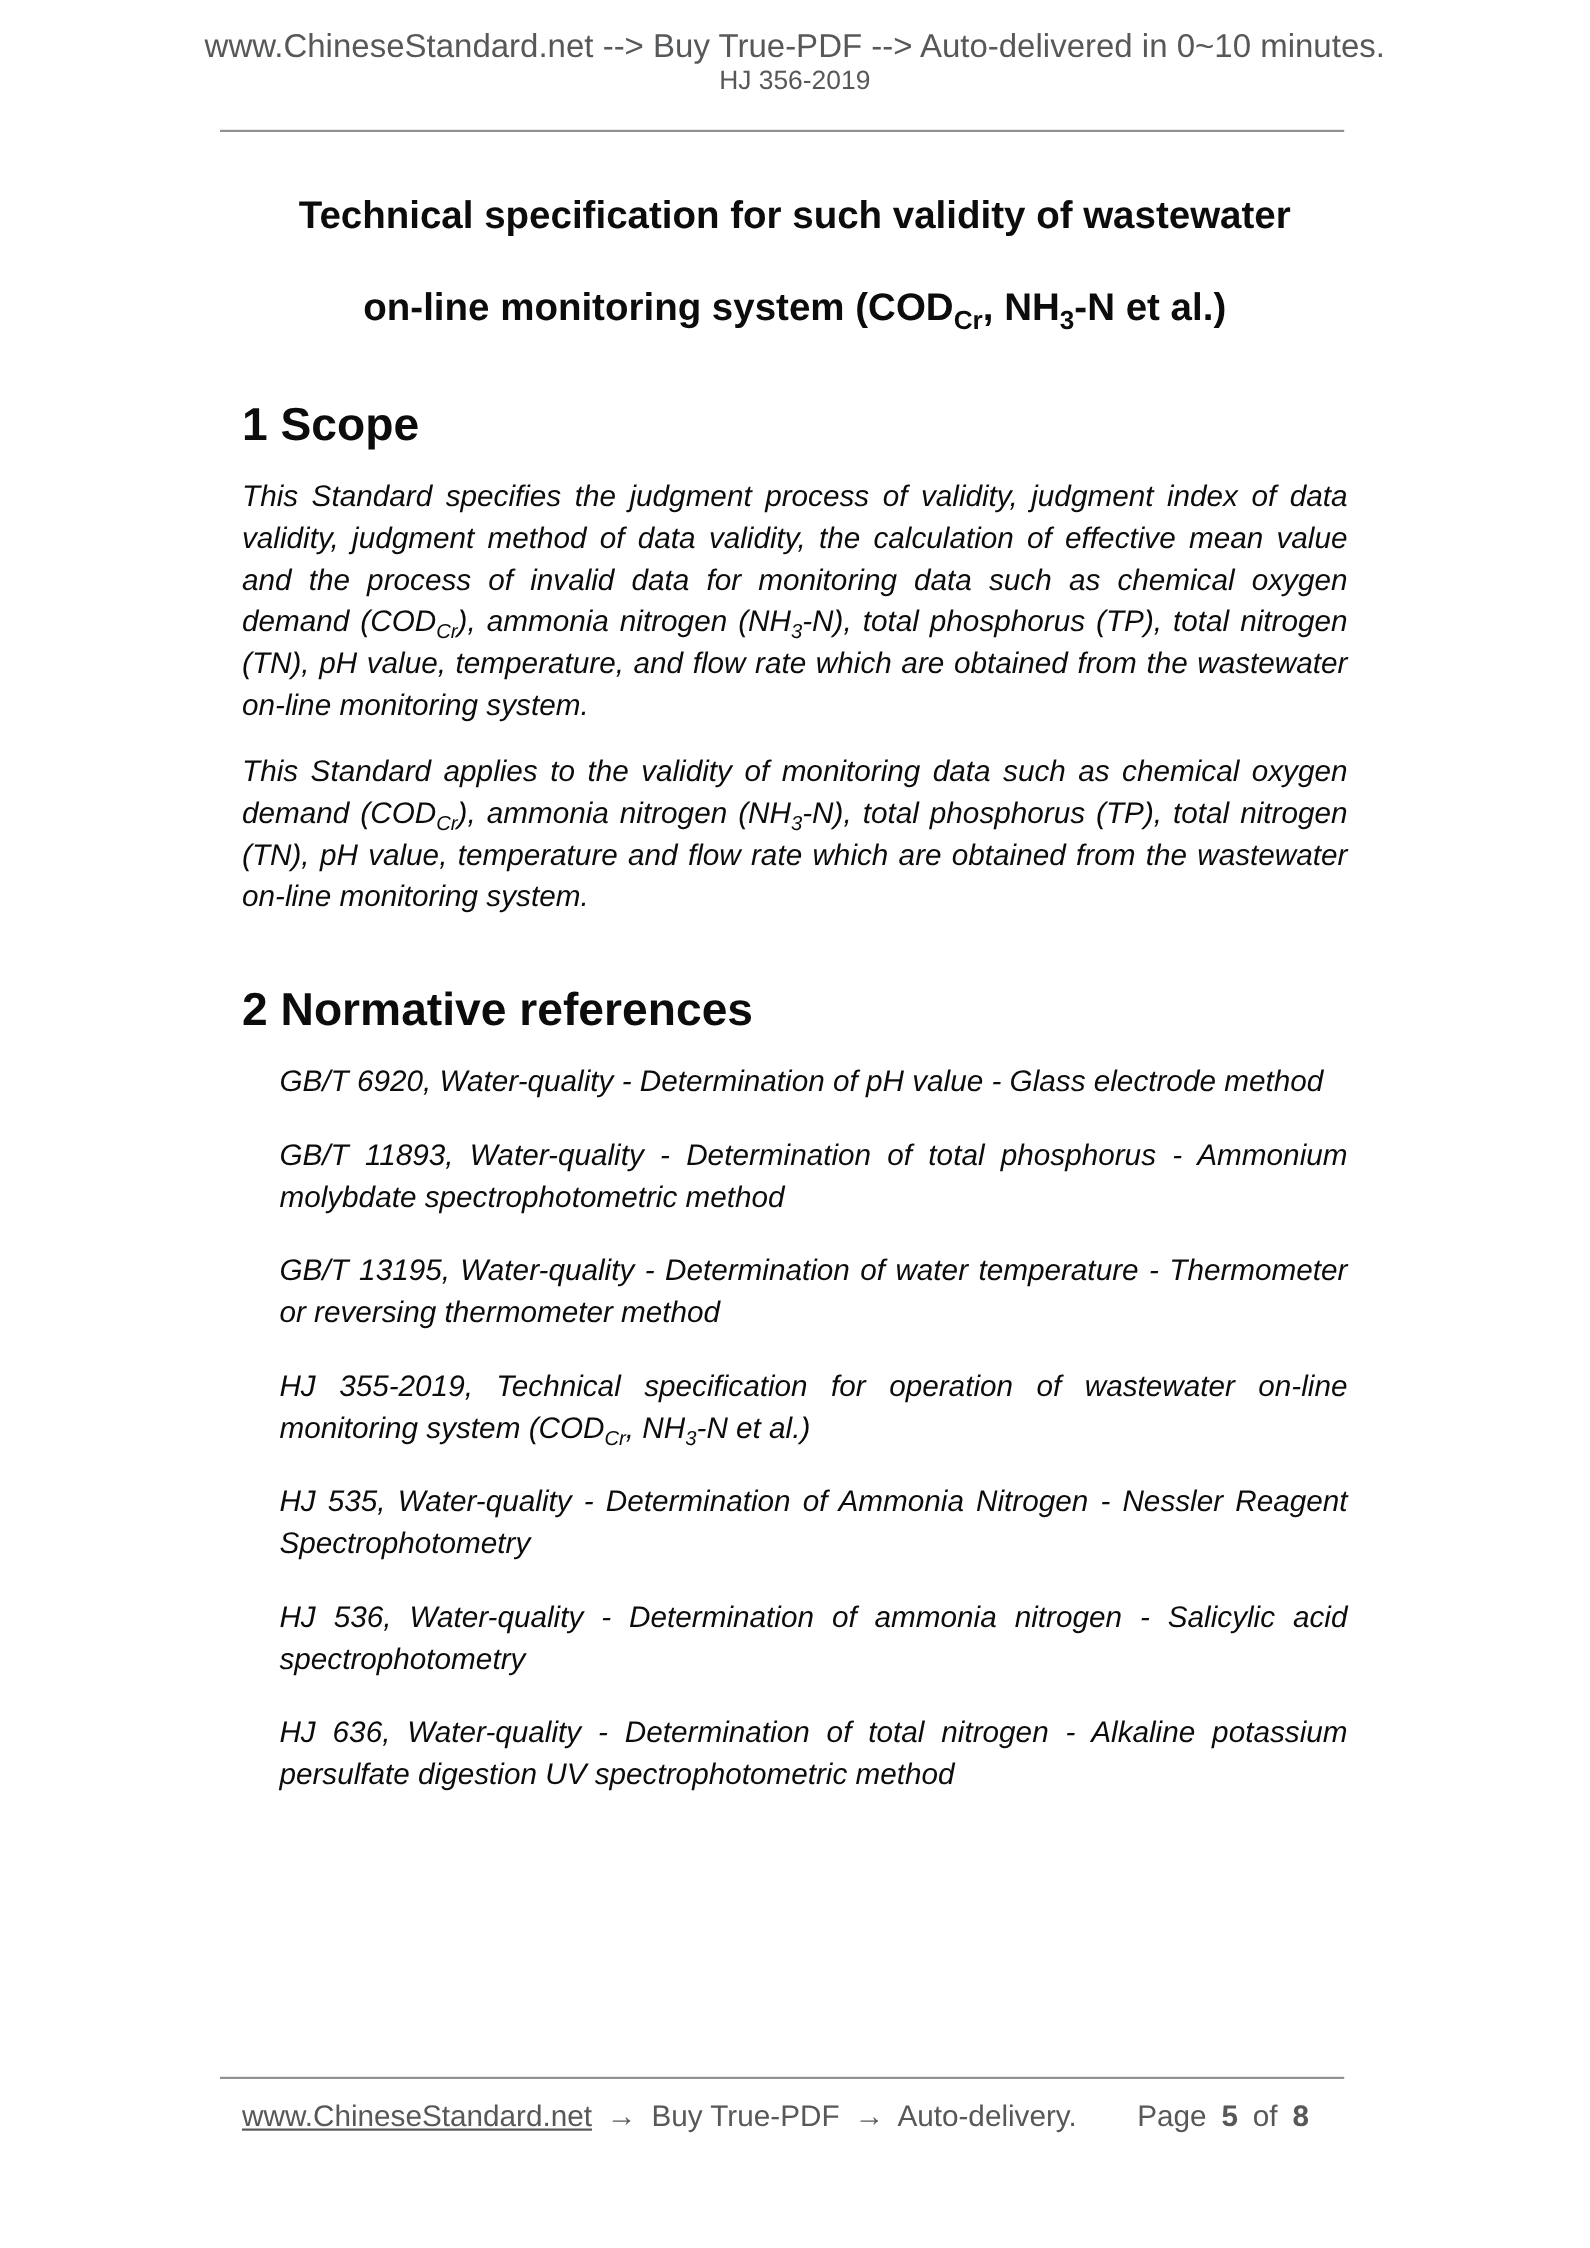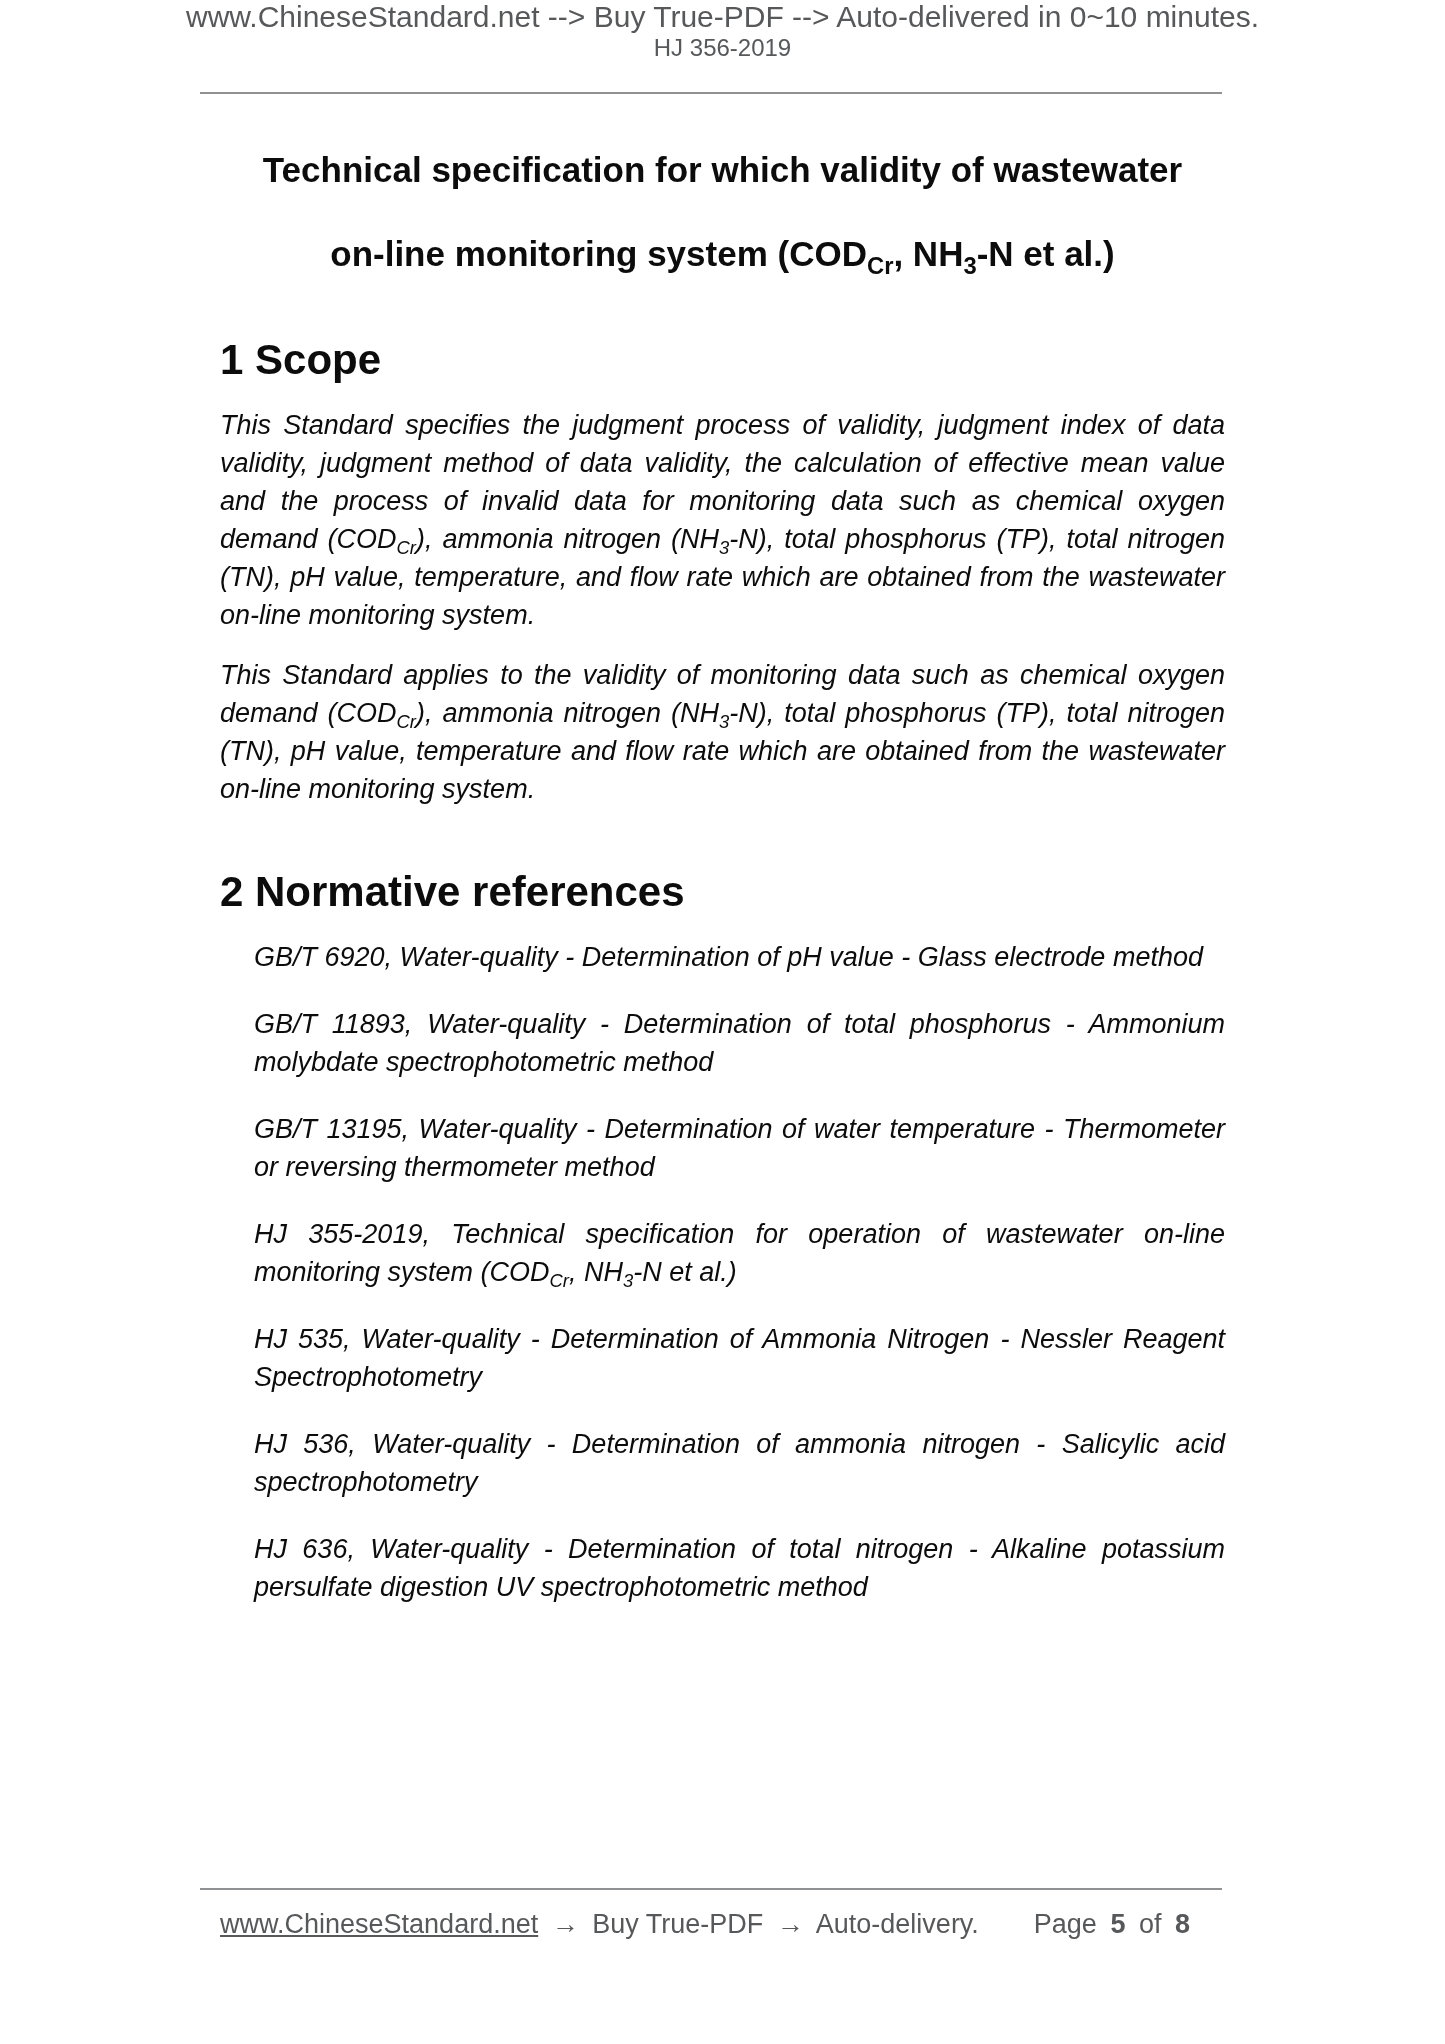"www.ChineseStandard.net --> Buy True-PDF" .header-line1 { padding-top: none -> 26px }
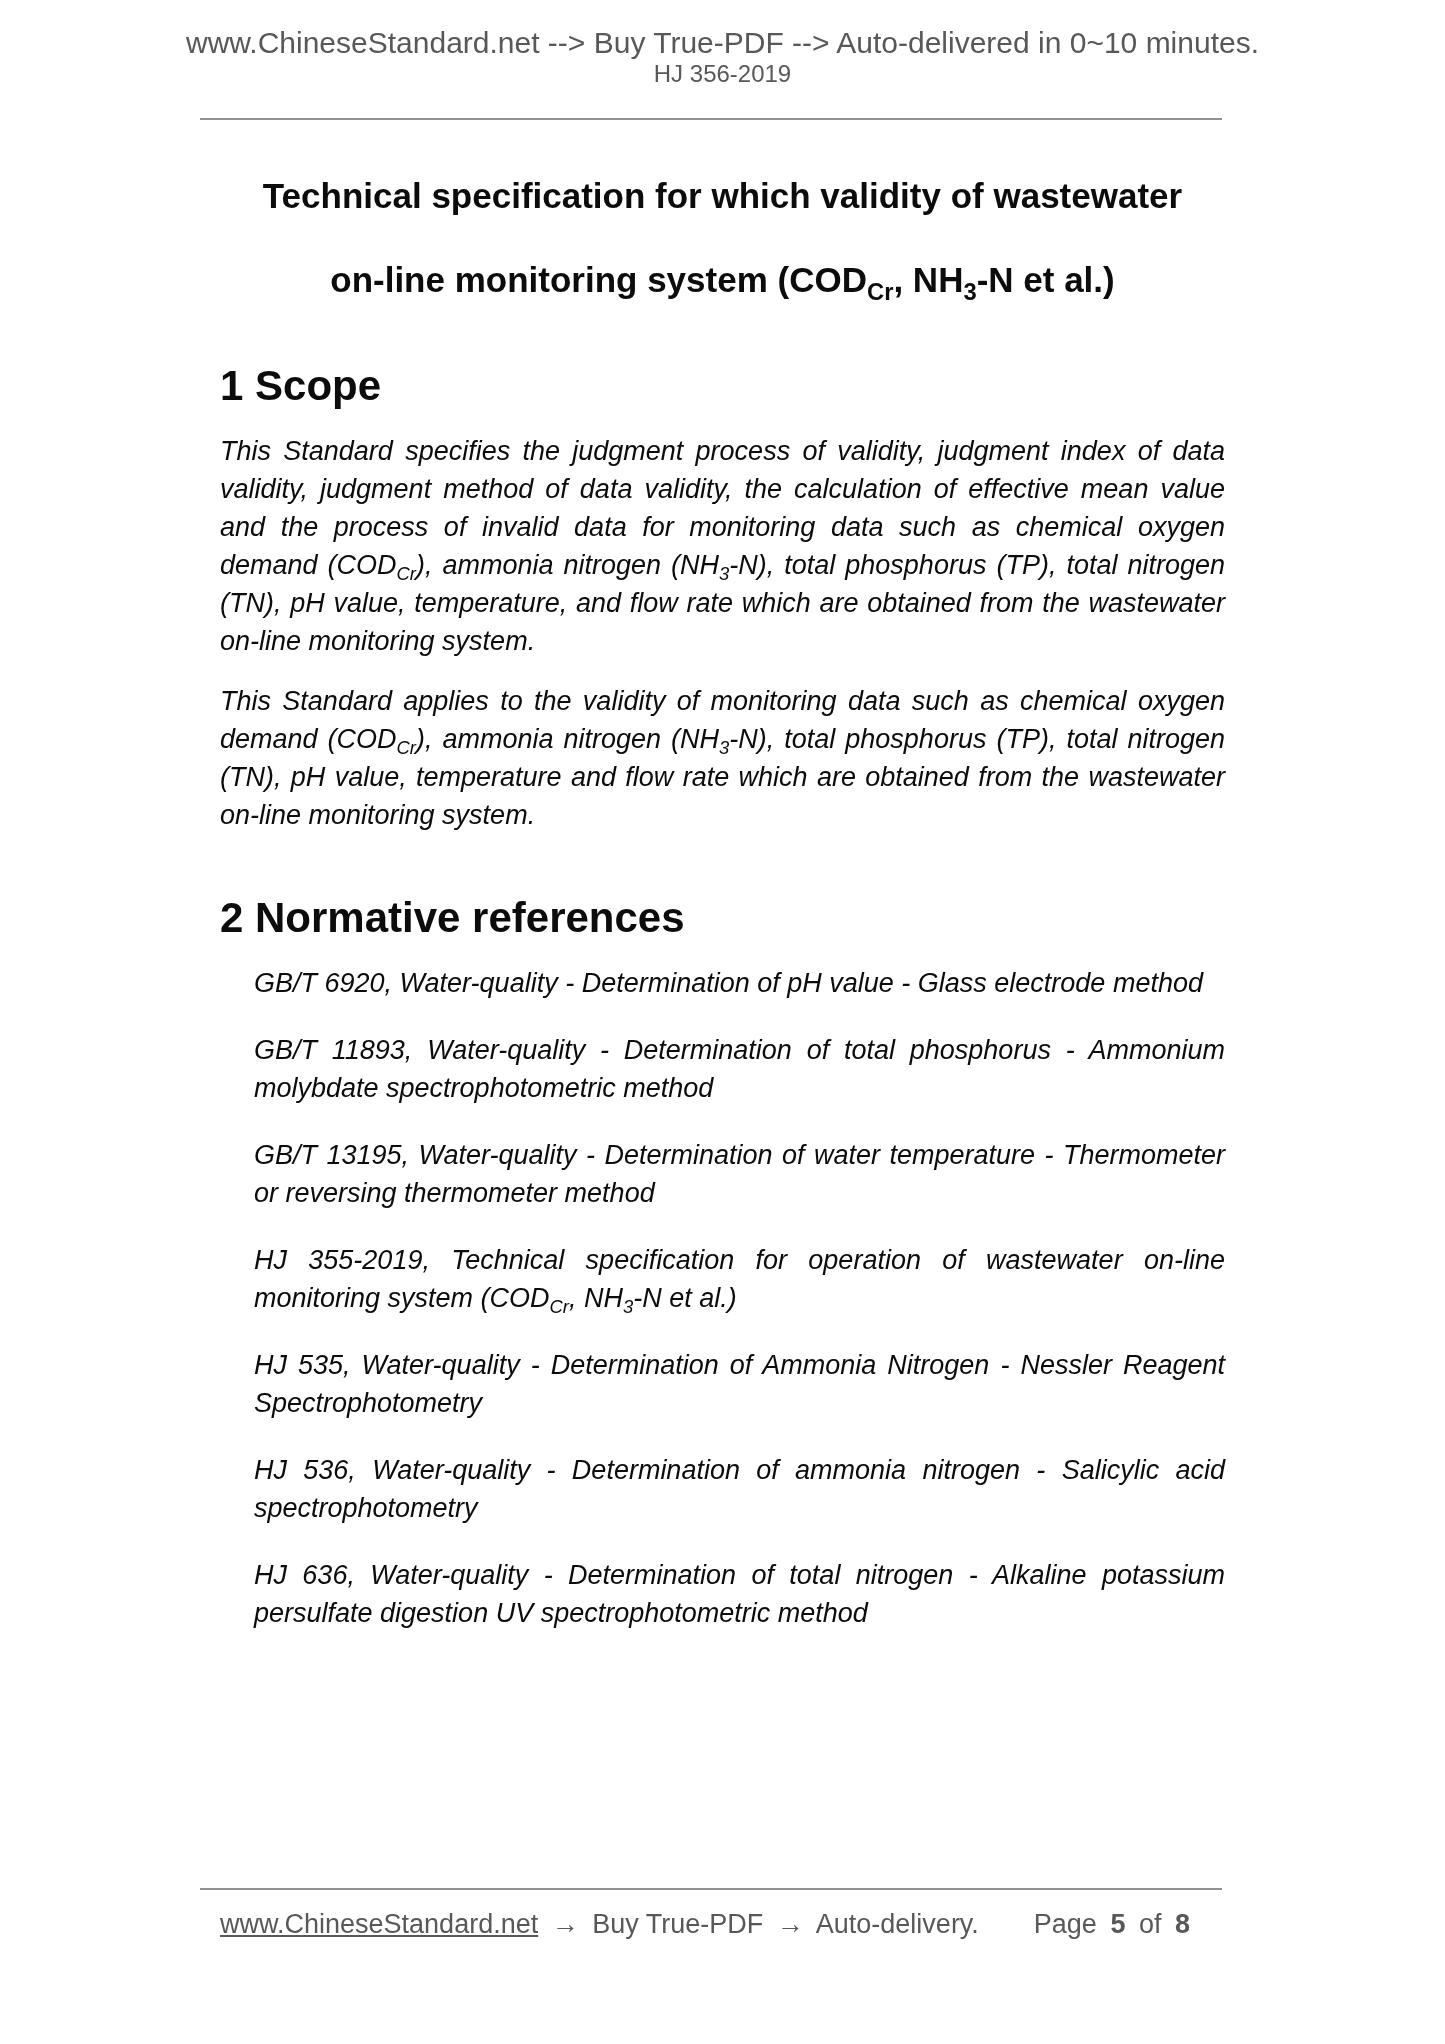"Technical specification for which" div.doc-title-line1 { text: which -> such }
